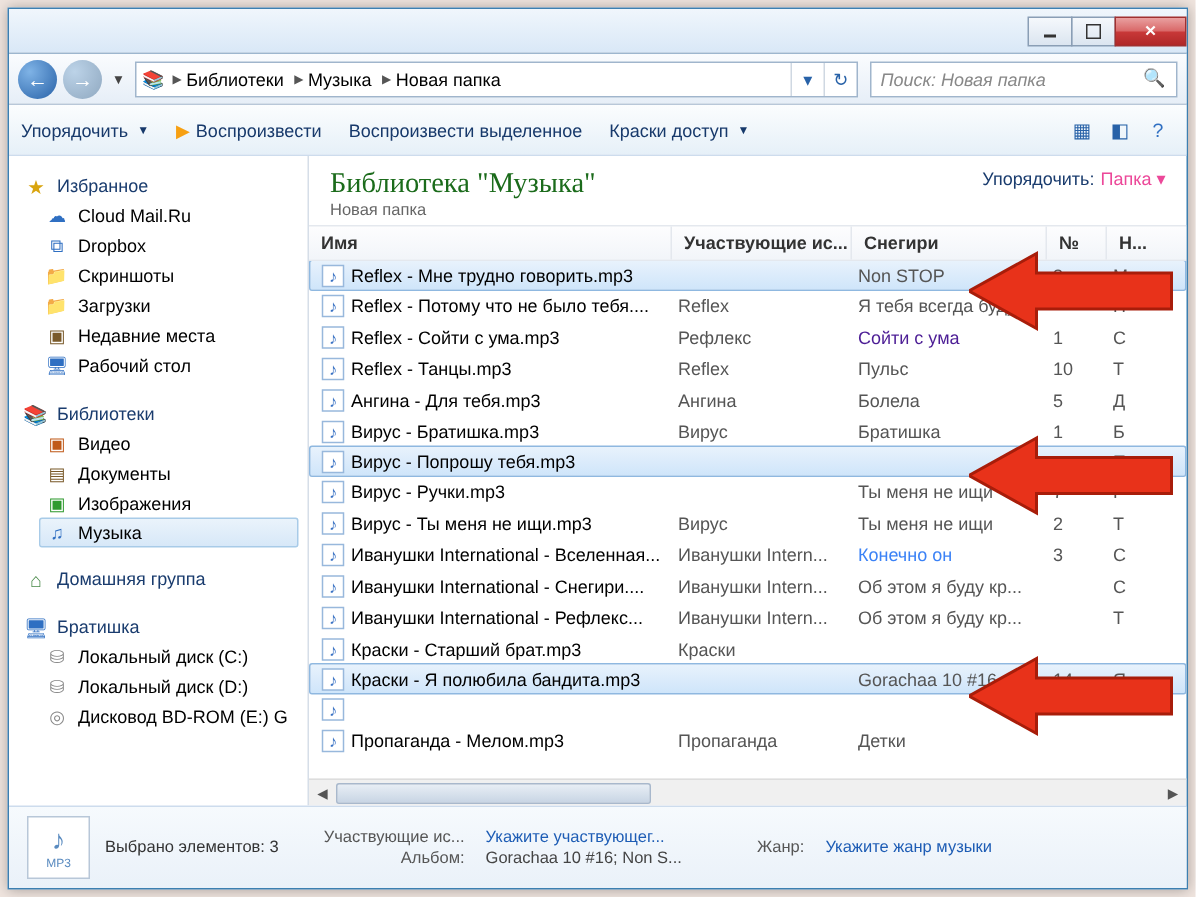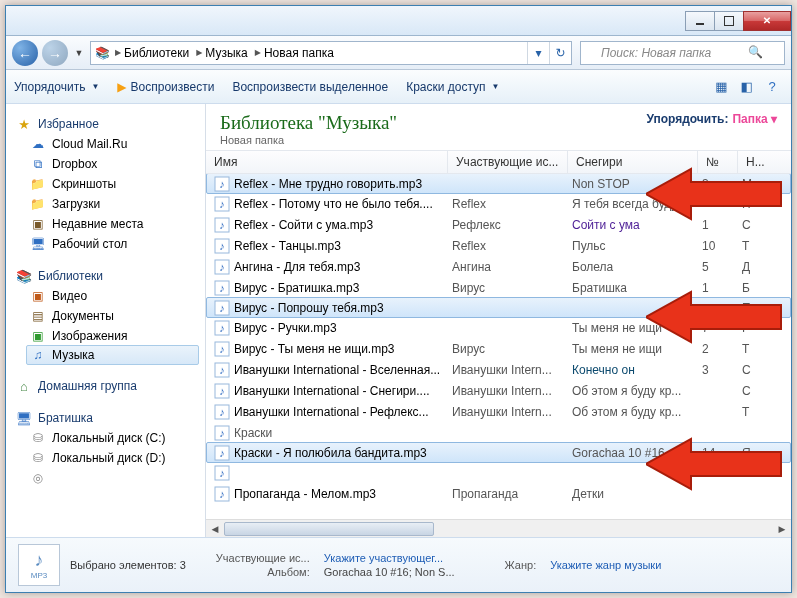"Поиск: Новая папка" .searchbox { padding: 0 20px -> 0 6px }
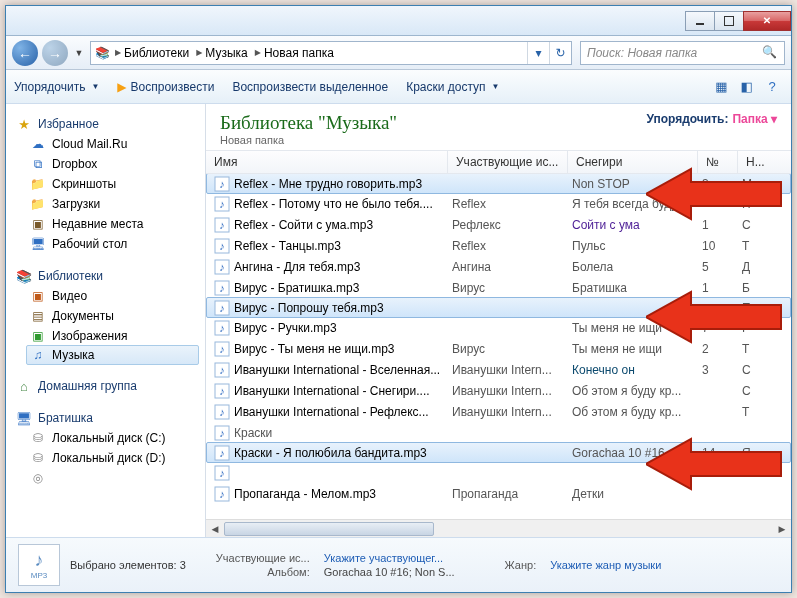"Упорядочить:" .librr { font-weight: bold -> none }
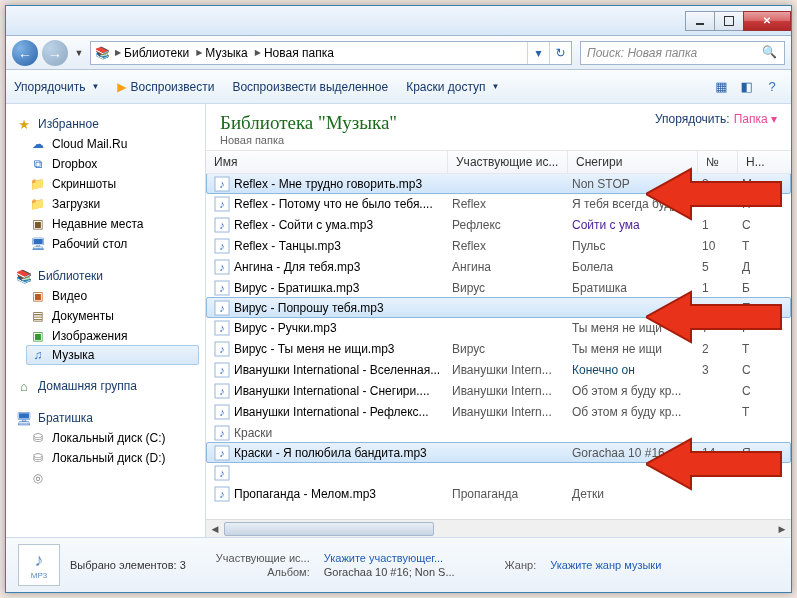"Имя" .cols { font-weight: none -> bold }
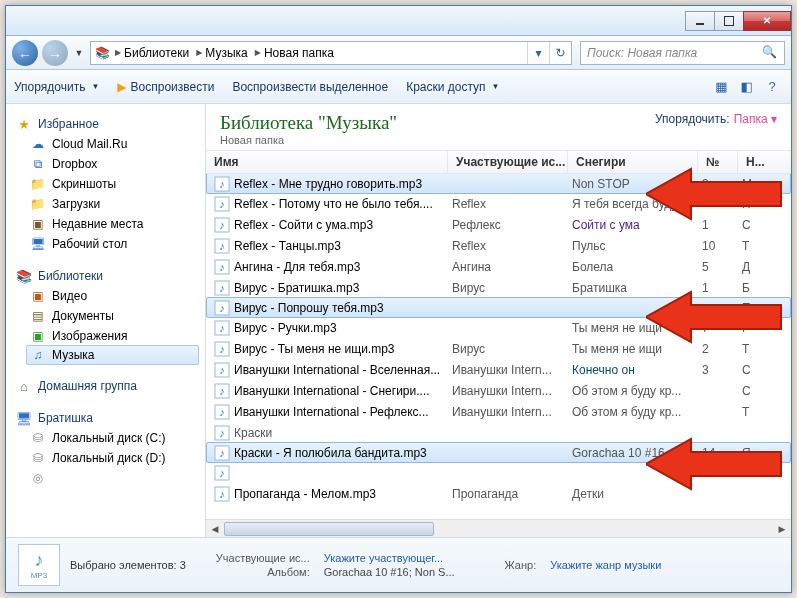"Конечно он" span.cell { color: #0c4a6e -> #3b82f6 }
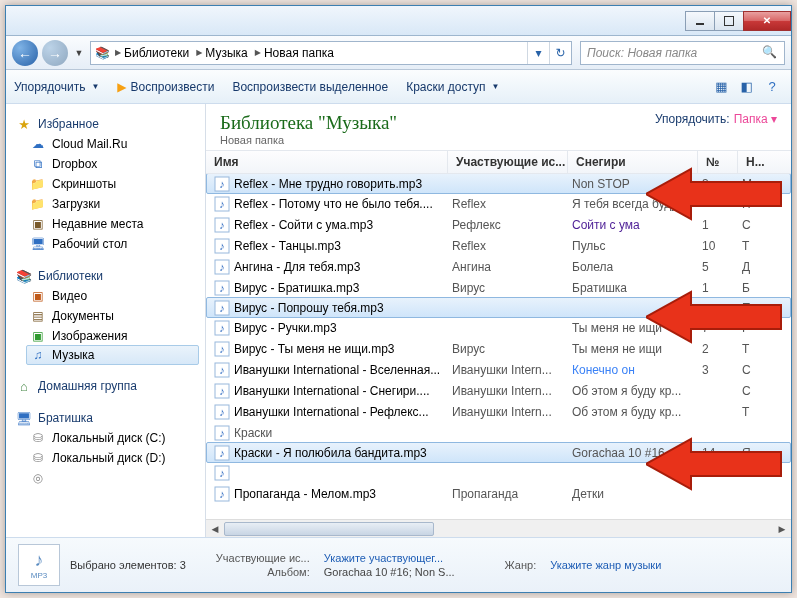"Краски - Старший брат.mp3" span.cell { html: none -> <span>Краски - Старший брат.mp3</span> }
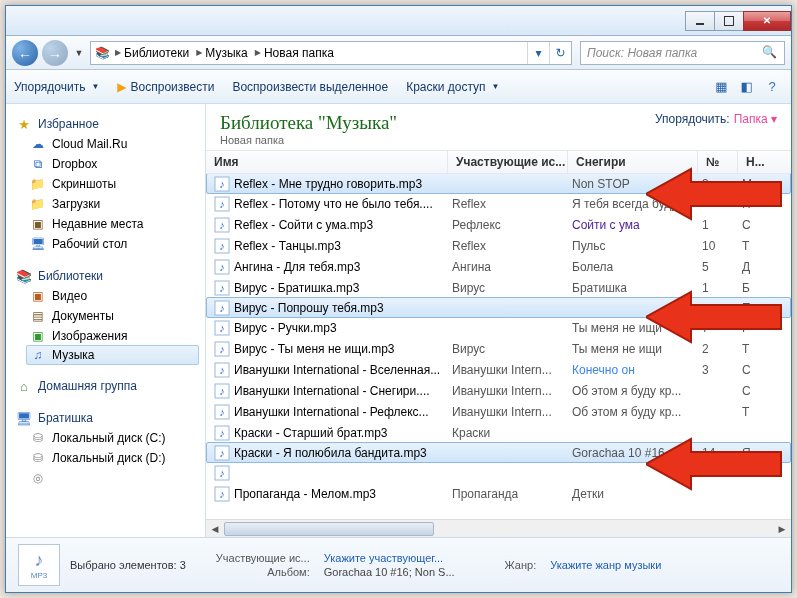"Дисковод BD-ROM (E:) G" span { html: none -> <span>Дисковод BD-ROM (E:) G</span> }
